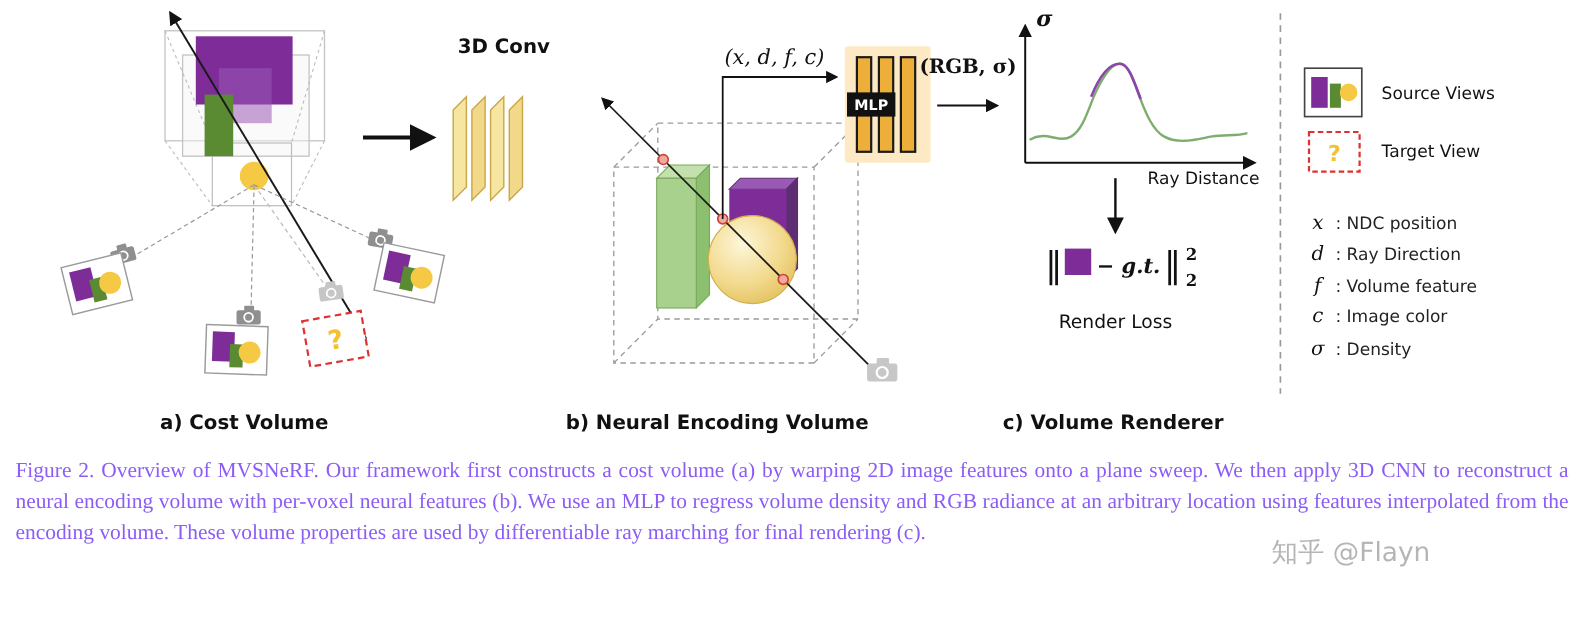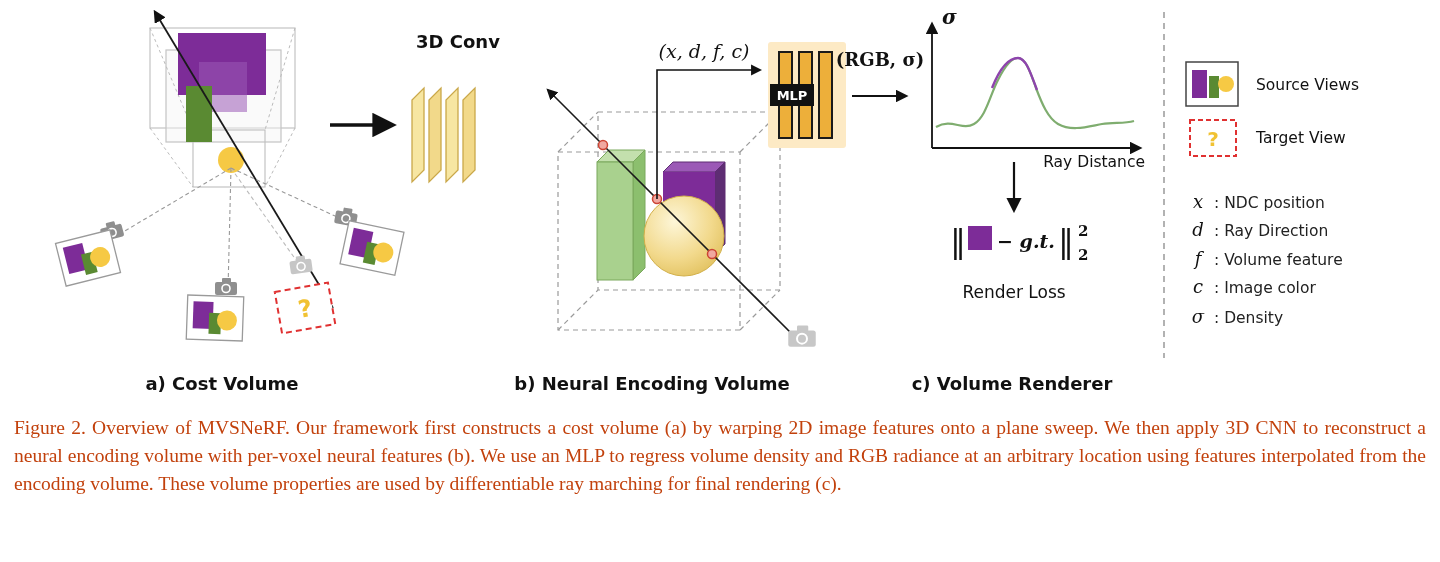"Figure 2. Overview of MVSNeRF." .caption { color: #c2410c -> #8b5cf6 }
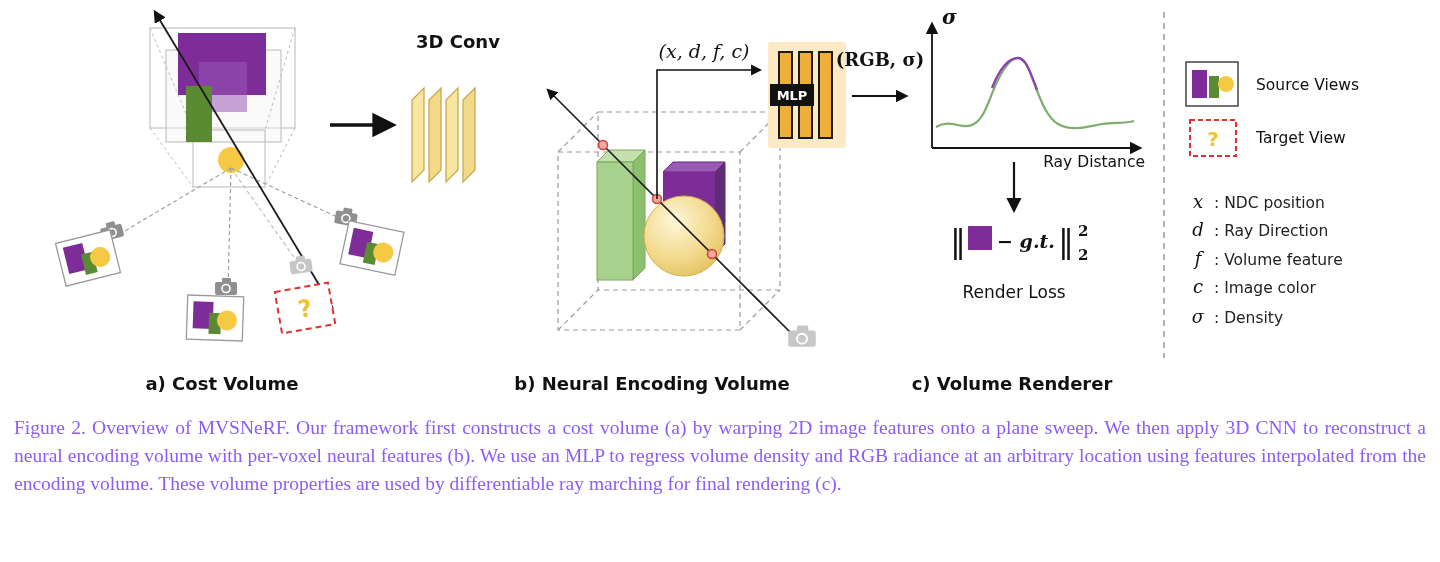"知乎 @Flayn" div.watermark { html: none -> <div>知乎 @Flayn</div> }
